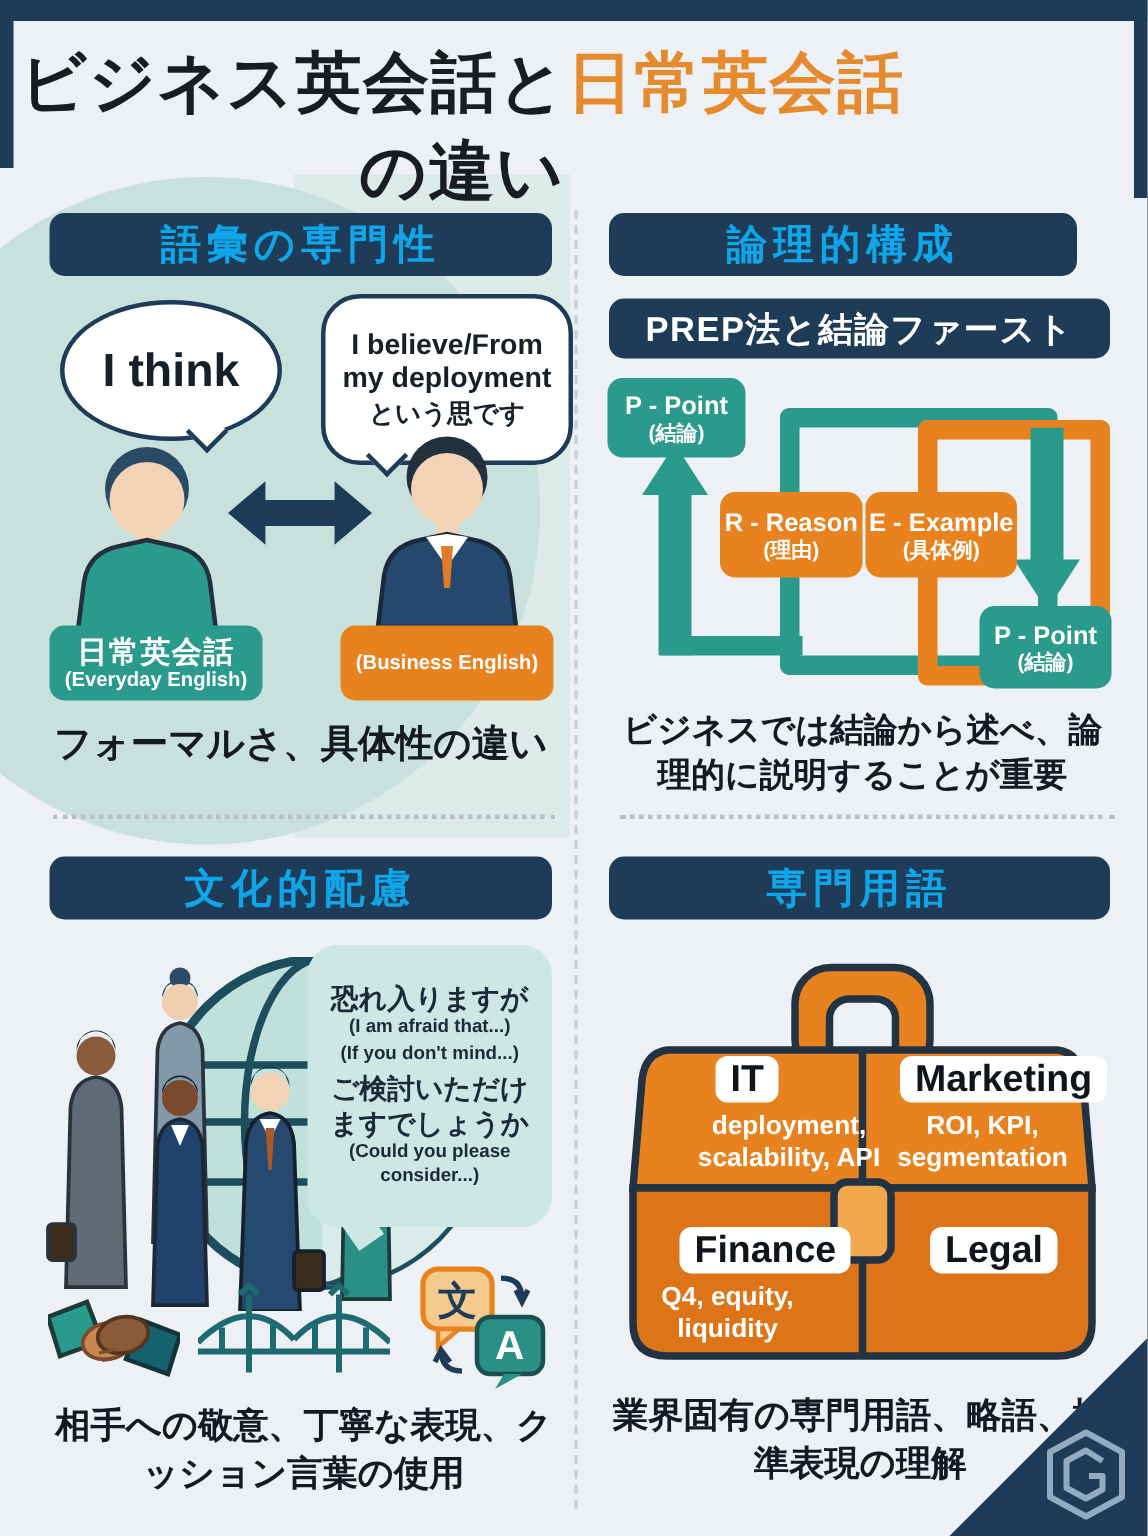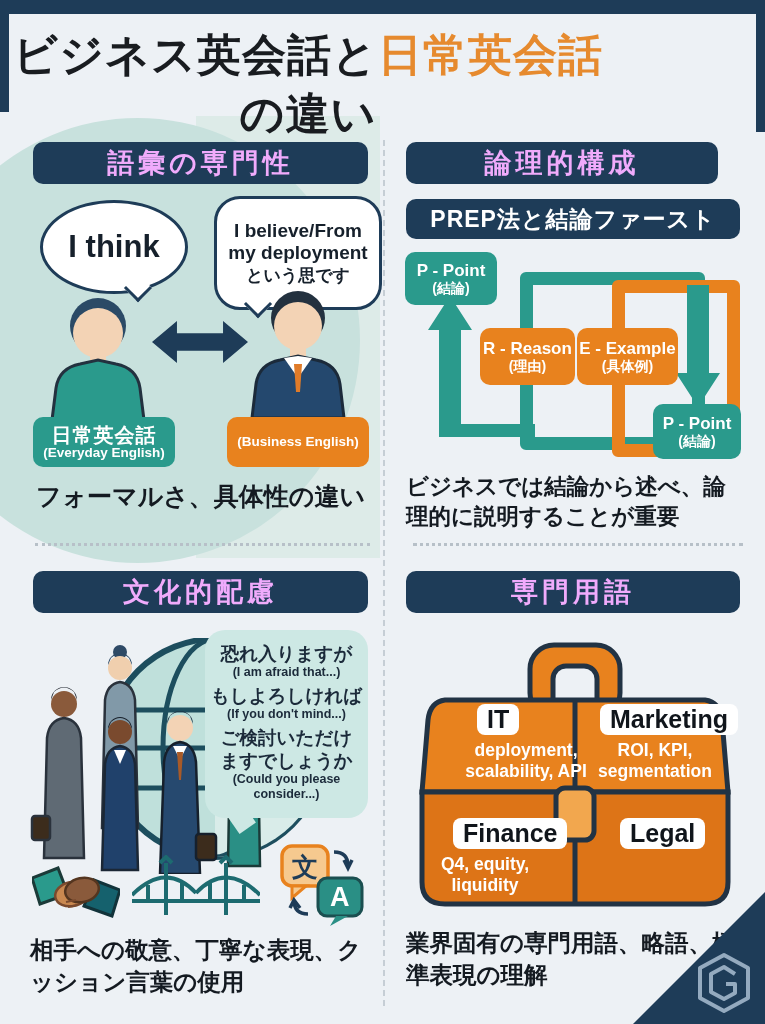"語彙の専門性" .sec-header { color: #f0abfc -> #0ea5e9 }
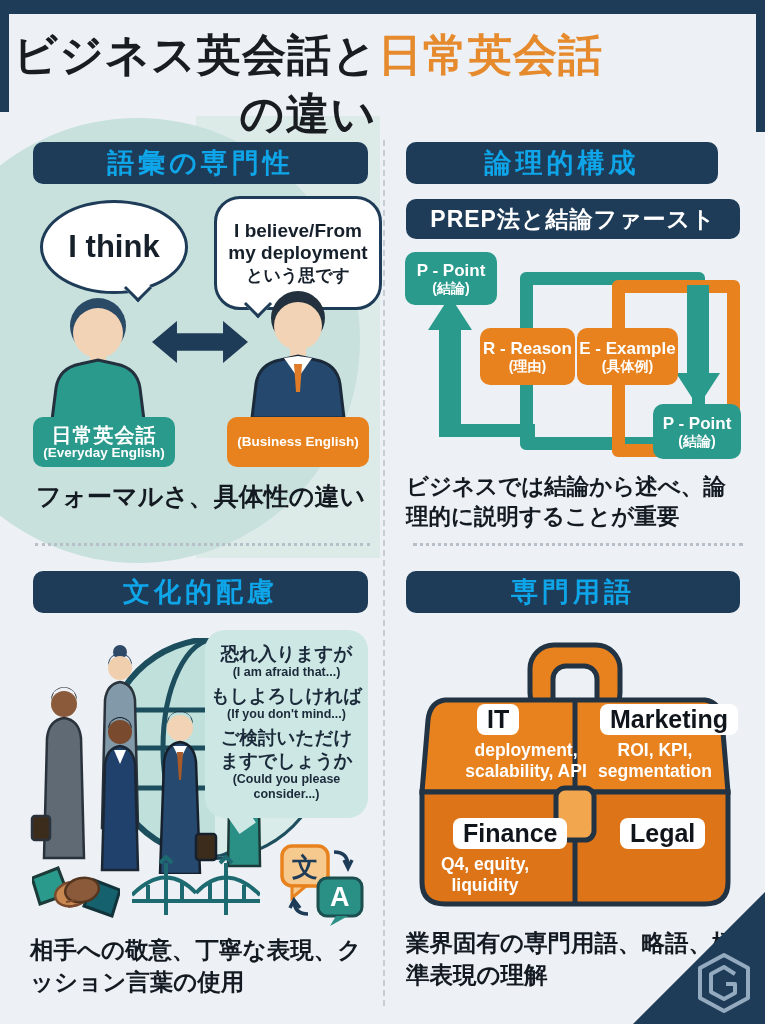"ビジネスでは結論から述べ、論理的に説明することが重要" .caption { text-align: none -> center }
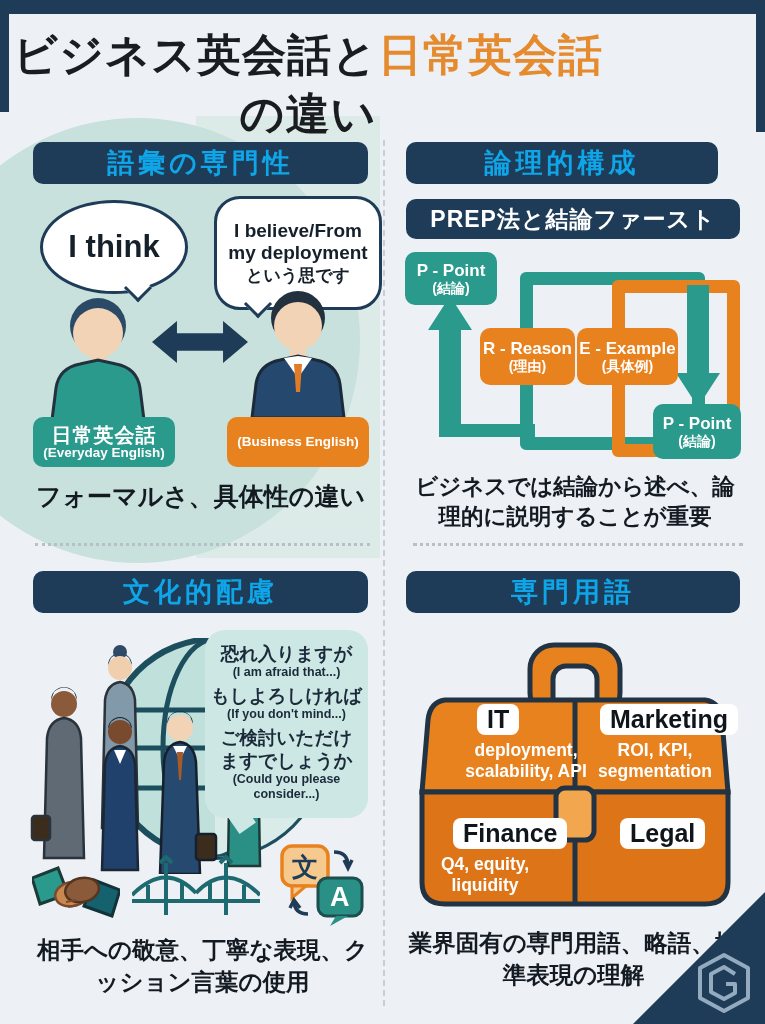"もしよろしければ" span.jp { html: <span>もしよろしければ</span> -> none }
